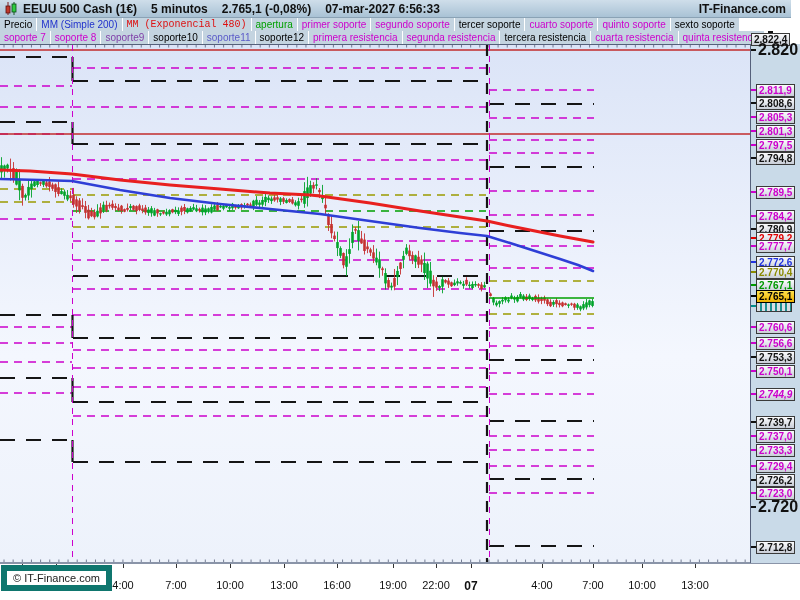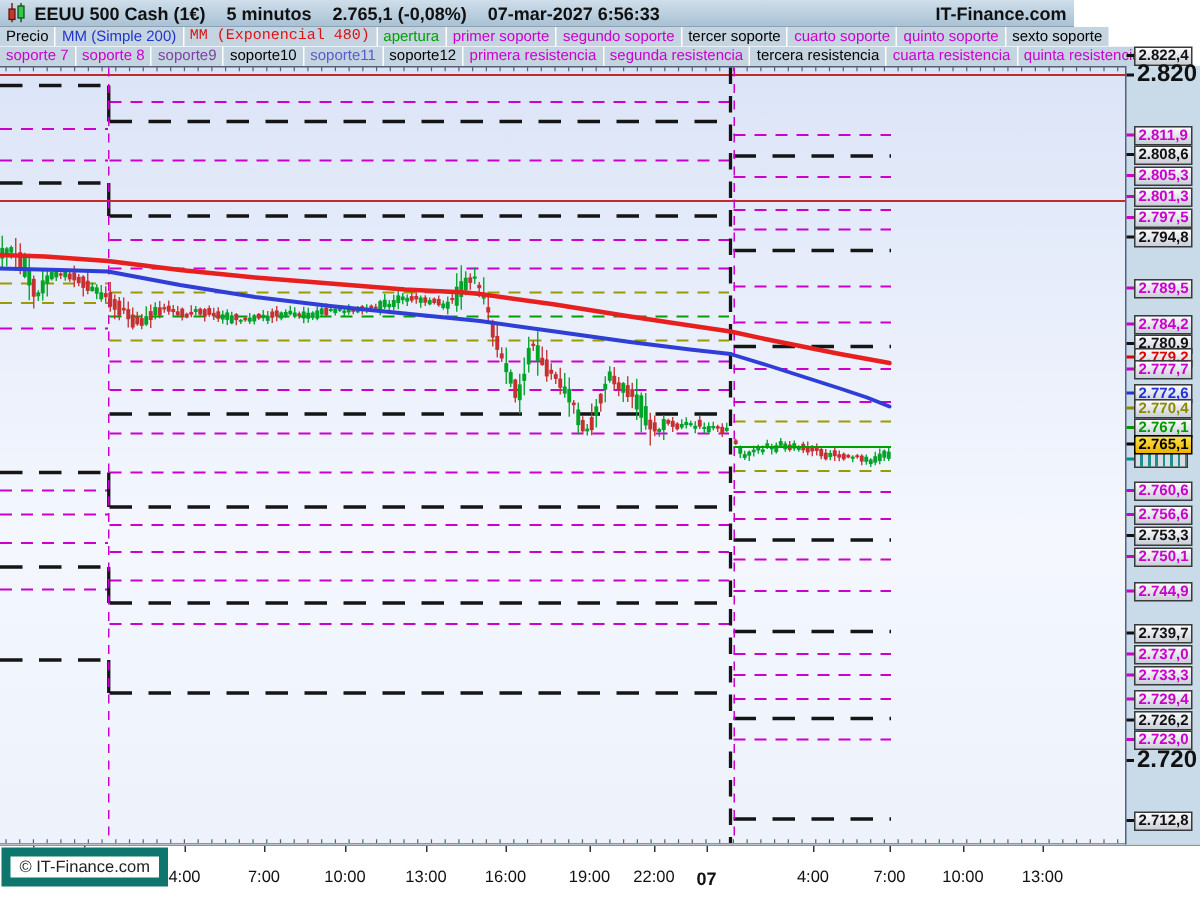"EEUU 500 Cash (1€)" .topbar { width: 716px -> 791px }
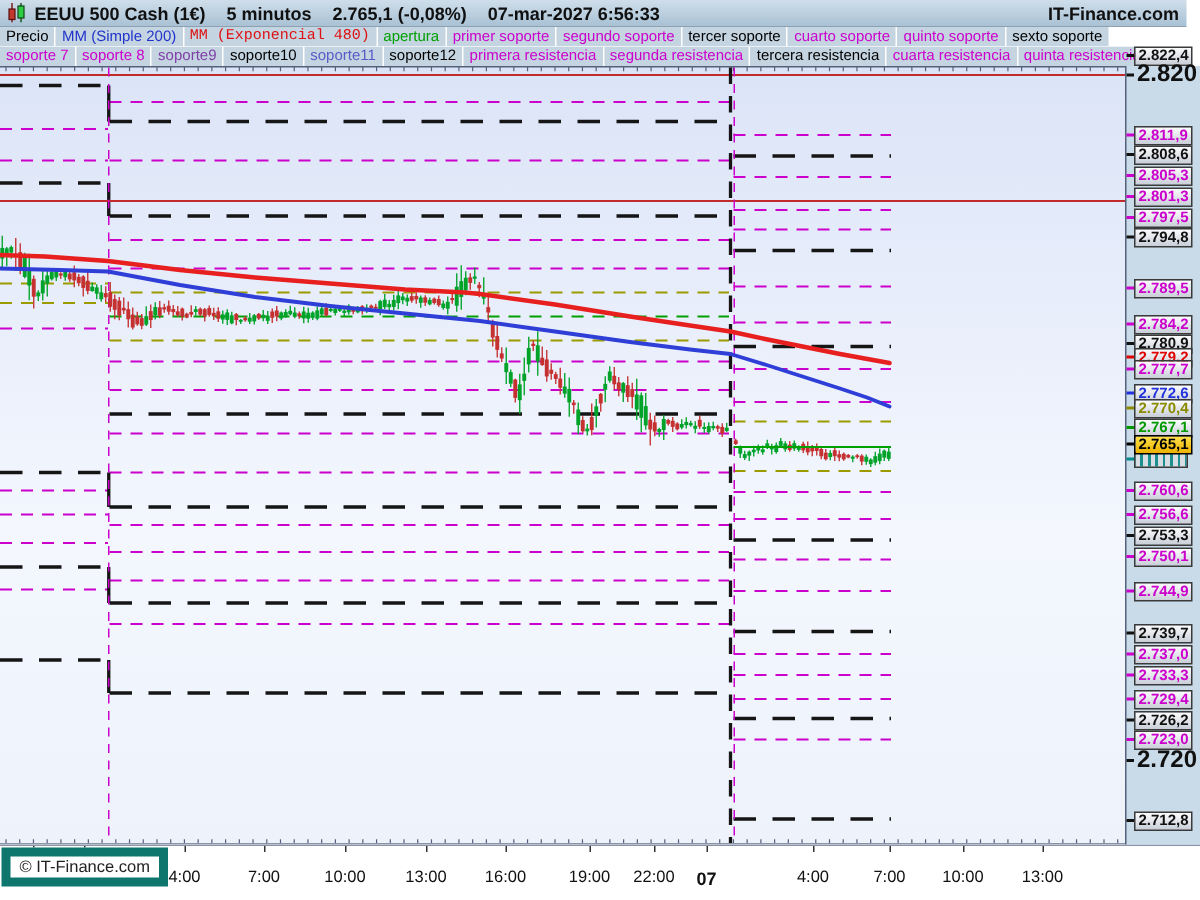"2.822,4" div.ylabel { flex-direction: none -> column }
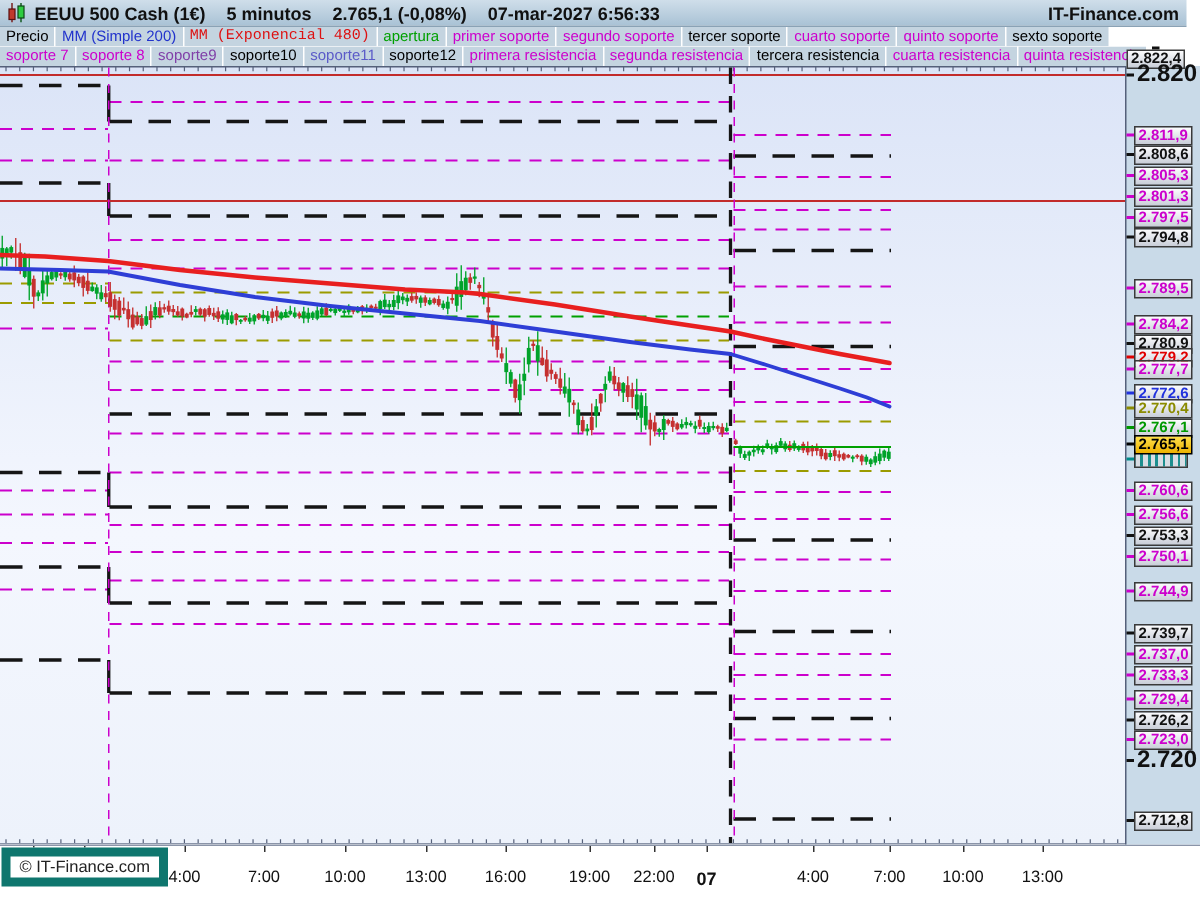"2.744,9" span.ybox { font-style: none -> italic }
